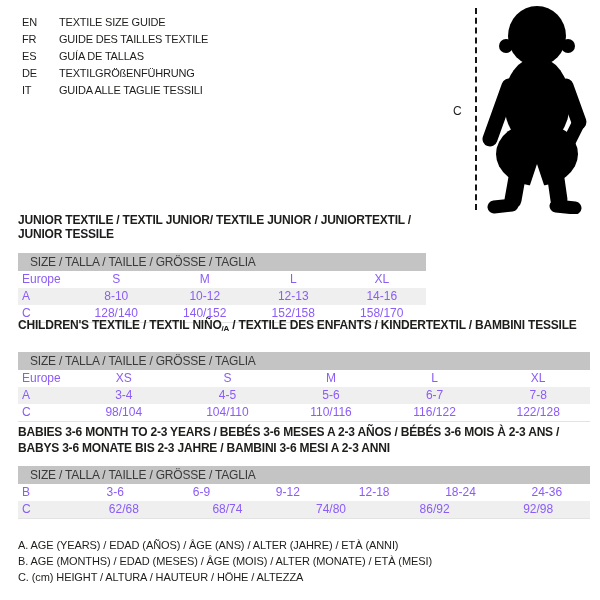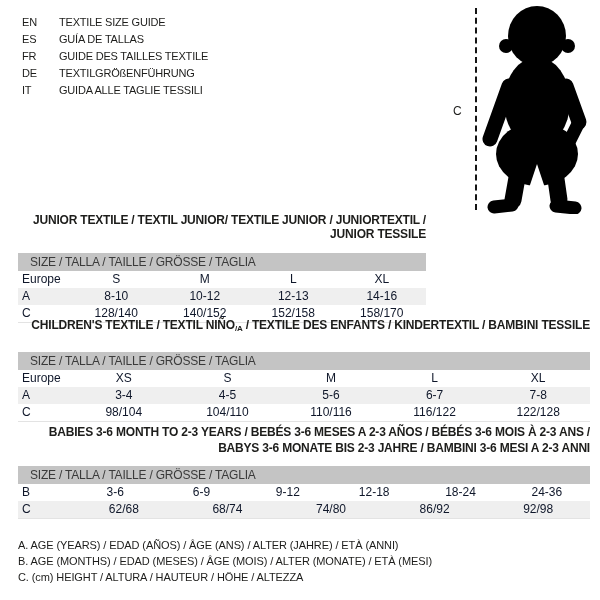"ES" div.lang-row { order: before "FR" -> after "FR" }
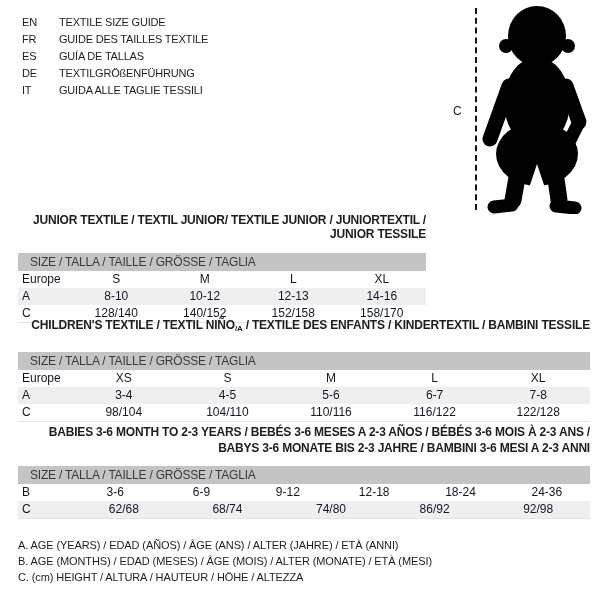"JUNIOR TEXTILE / TEXTIL JUNIOR/" .t-title { text-align: right -> none }
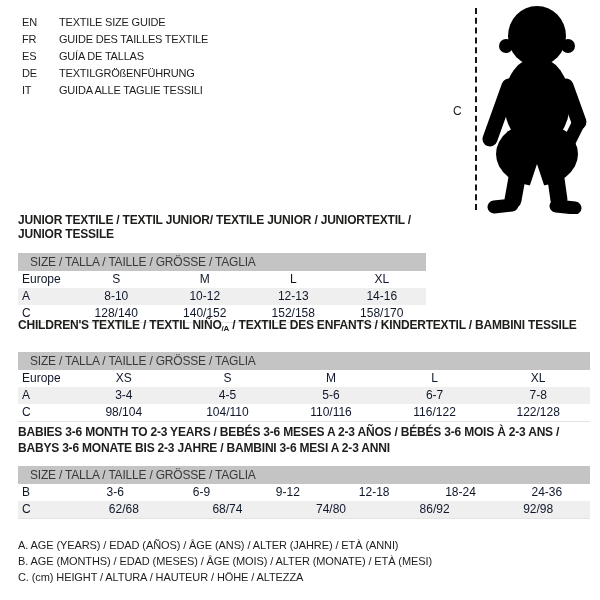"Europe" .t-row { color: #0f172a -> #8b5cf6 }
